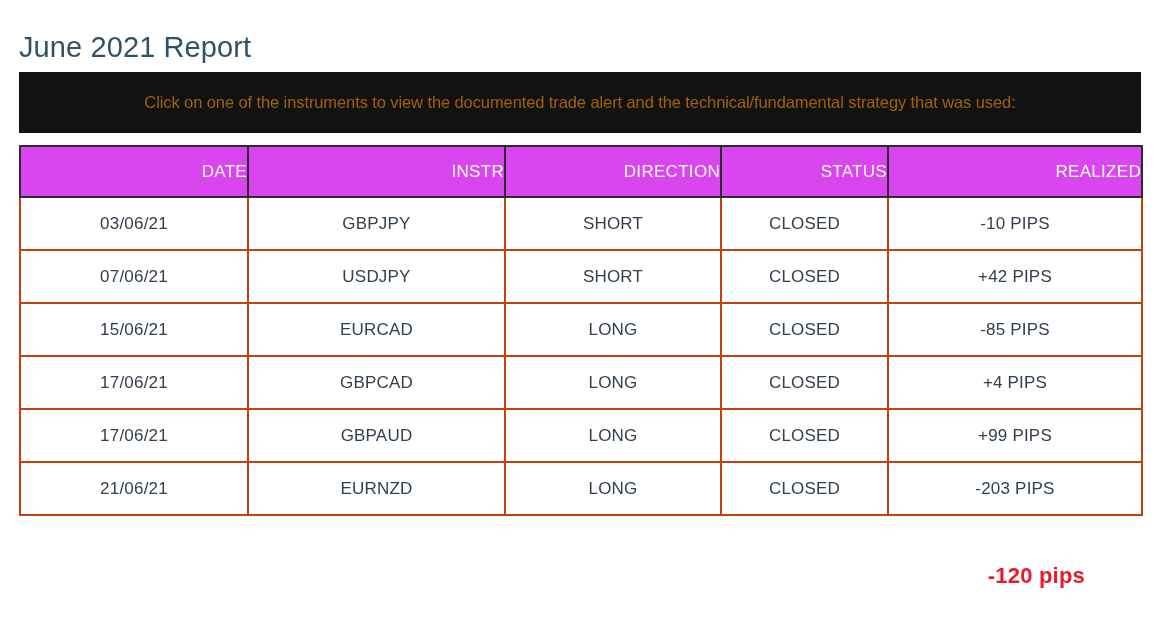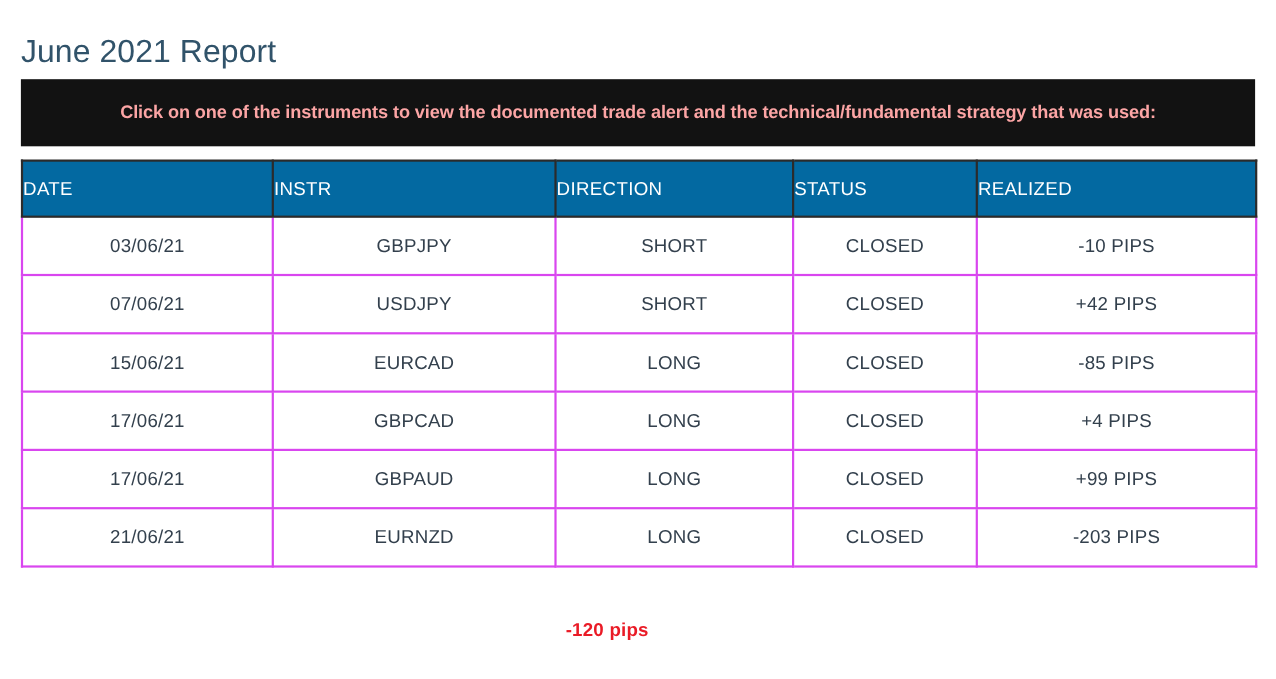"Click on one of the" .notice-bar-text { color: #fca5a5 -> #a16207; font-weight: bold -> normal }
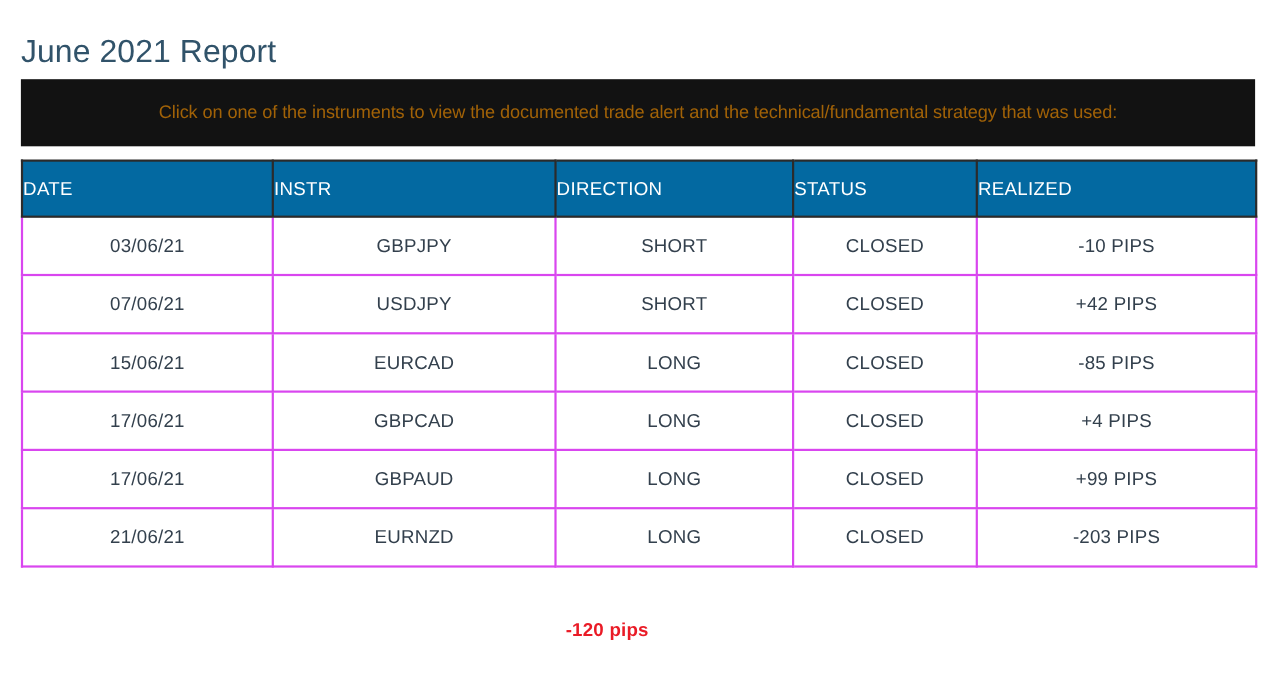"DATE" .trades-table th { background: #0369a1 -> #d946ef; text-align: left -> right }
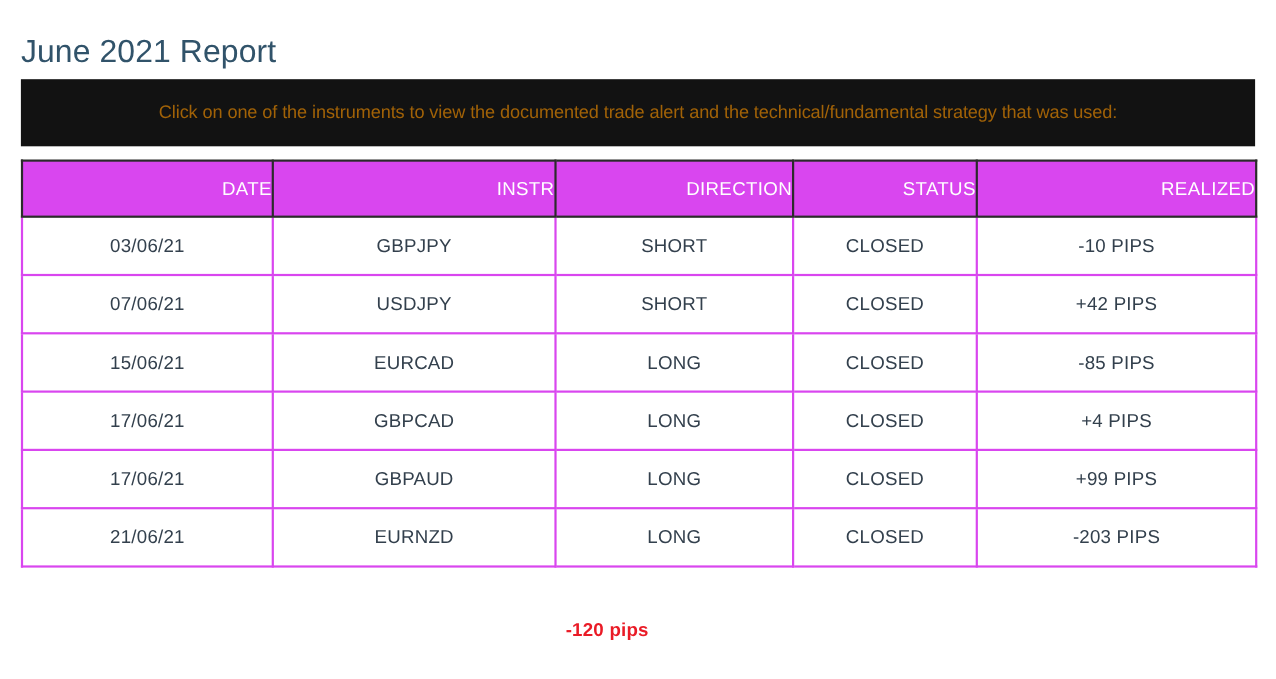"03/06/21" .trades-table td { border: 2px solid #d946ef -> 2px solid #c2410c }
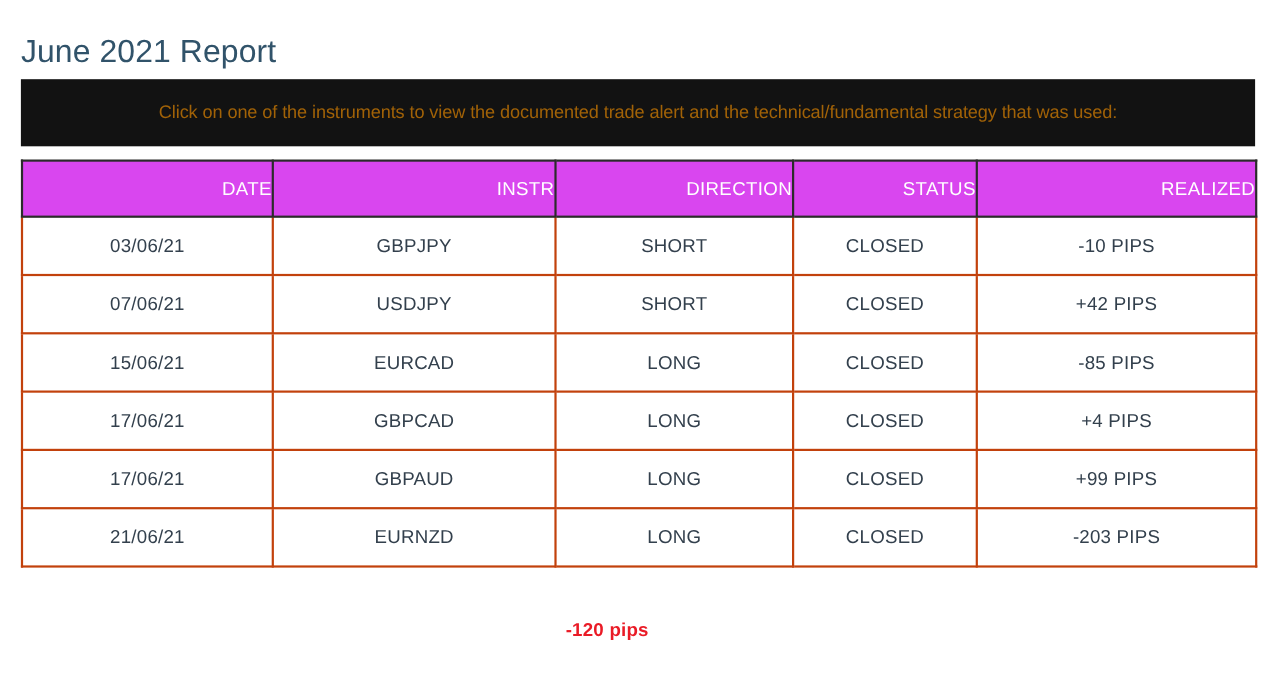"-120 pips" .total-line { font-size: 17px -> 22px; text-align: center -> right }
